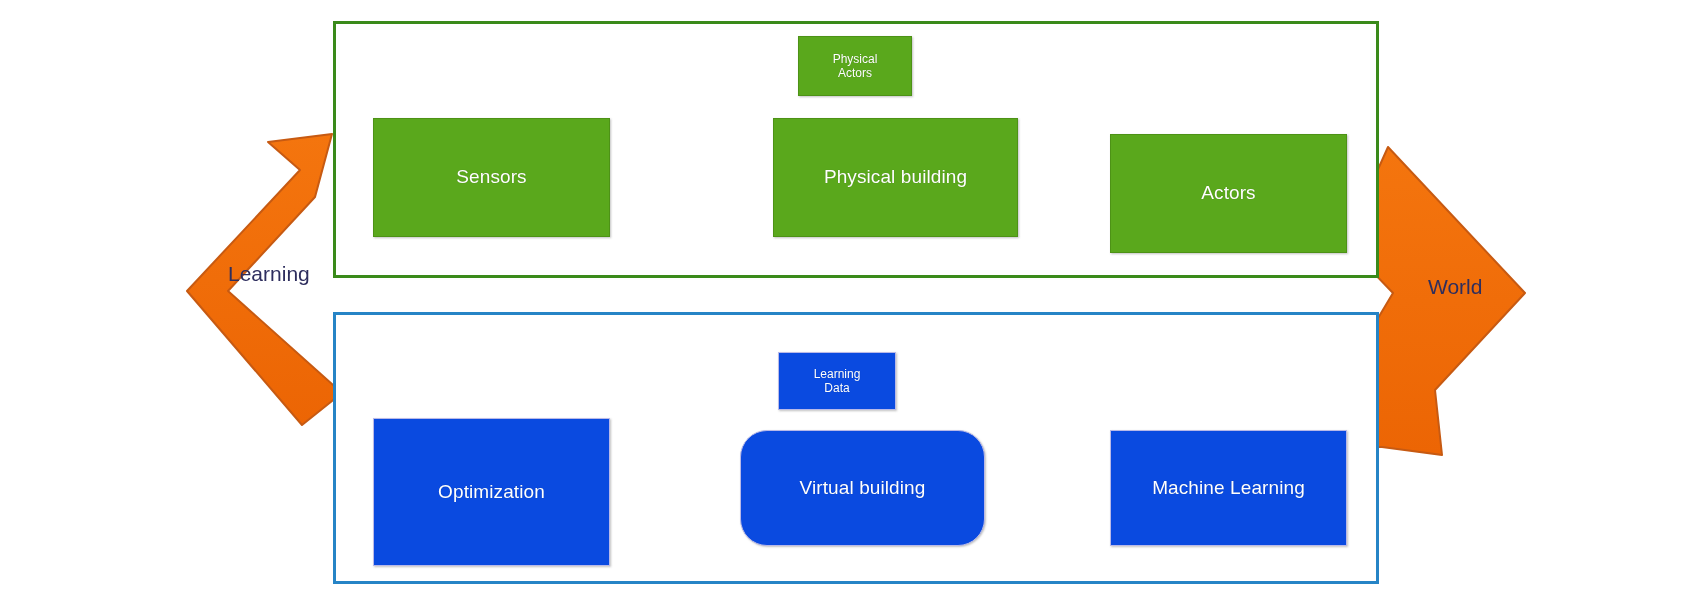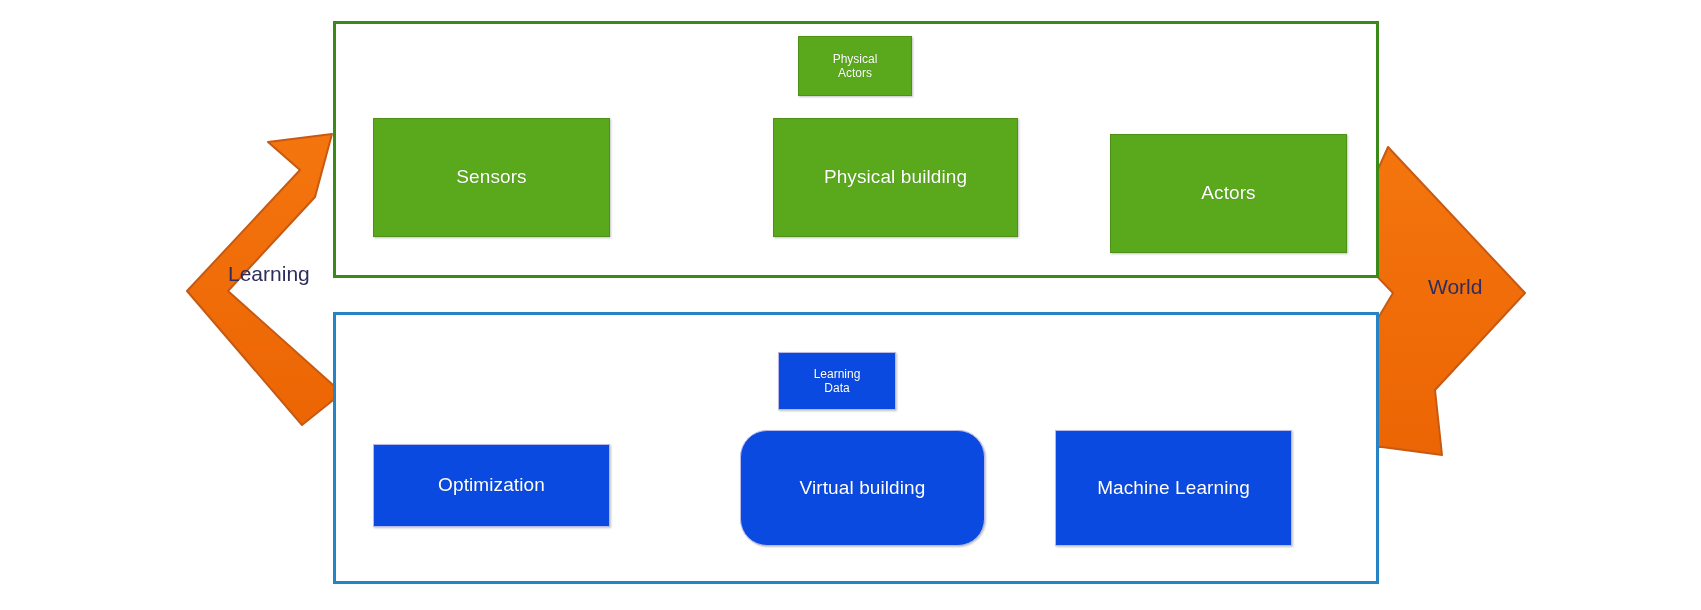"Optimization" #node-optimization { height: 83px -> 148px; top: 444px -> 418px }
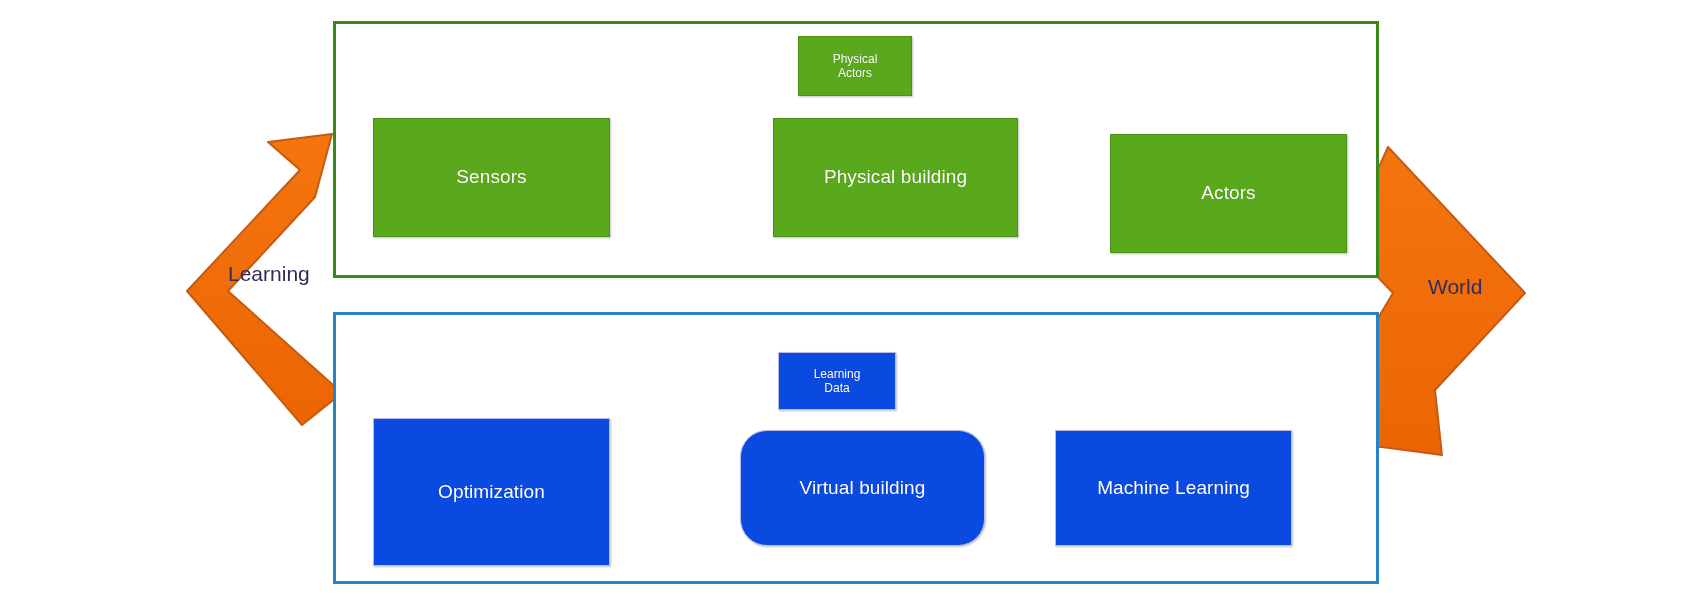"Machine Learning" #node-machine-learning { left: 1055px -> 1110px }
